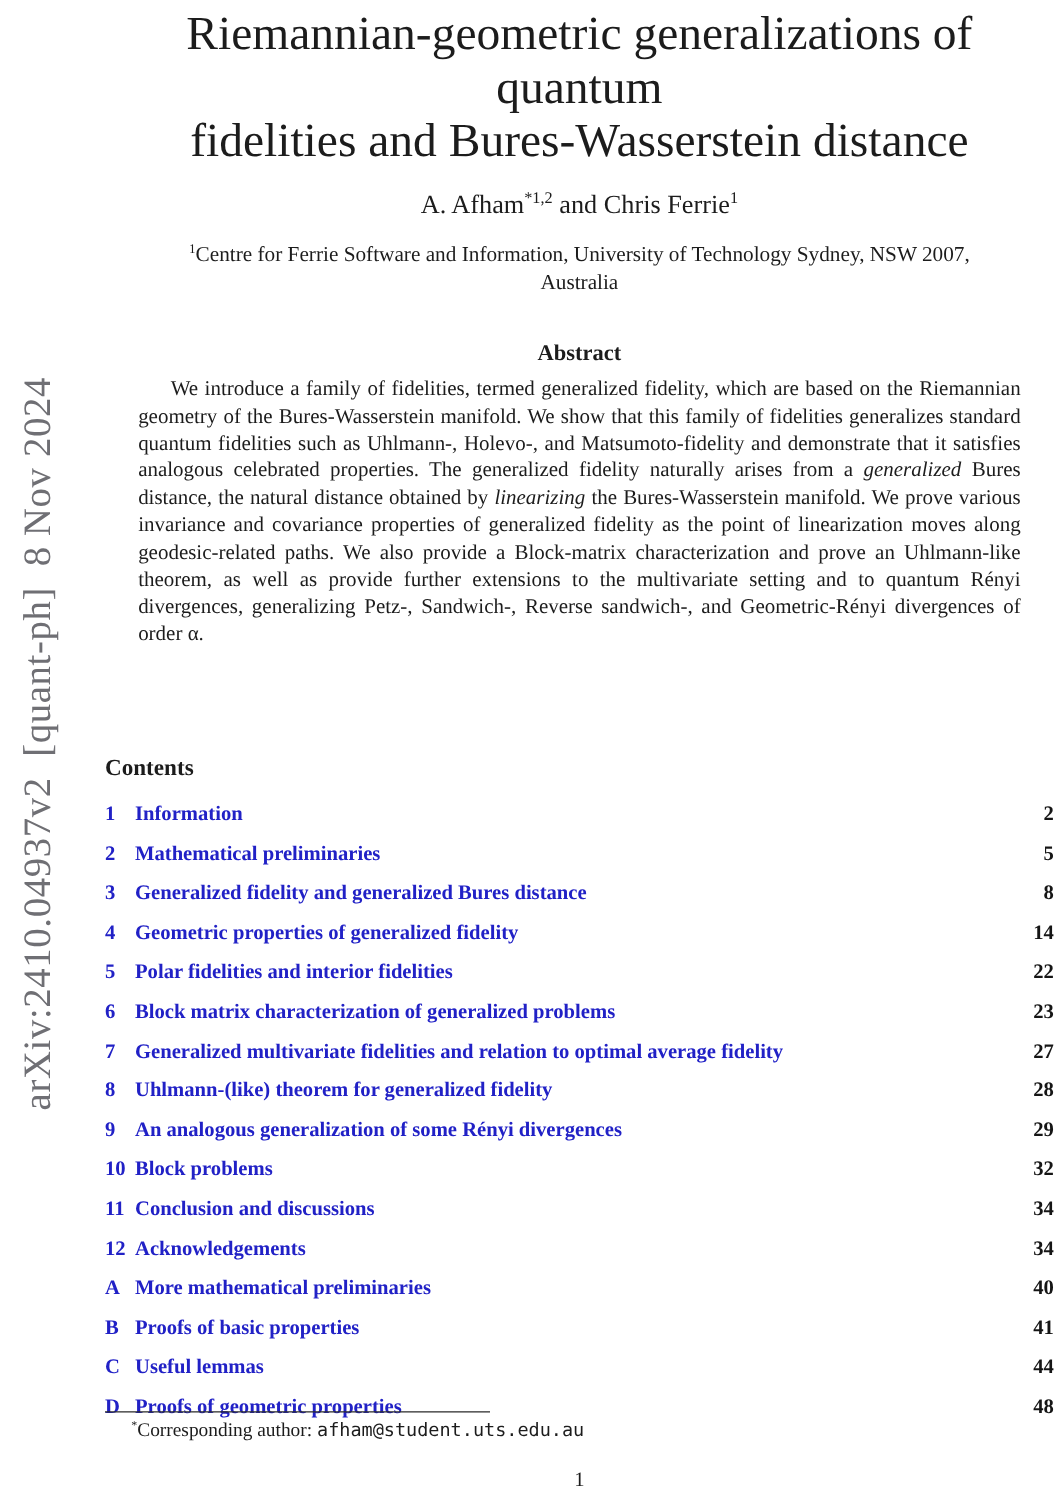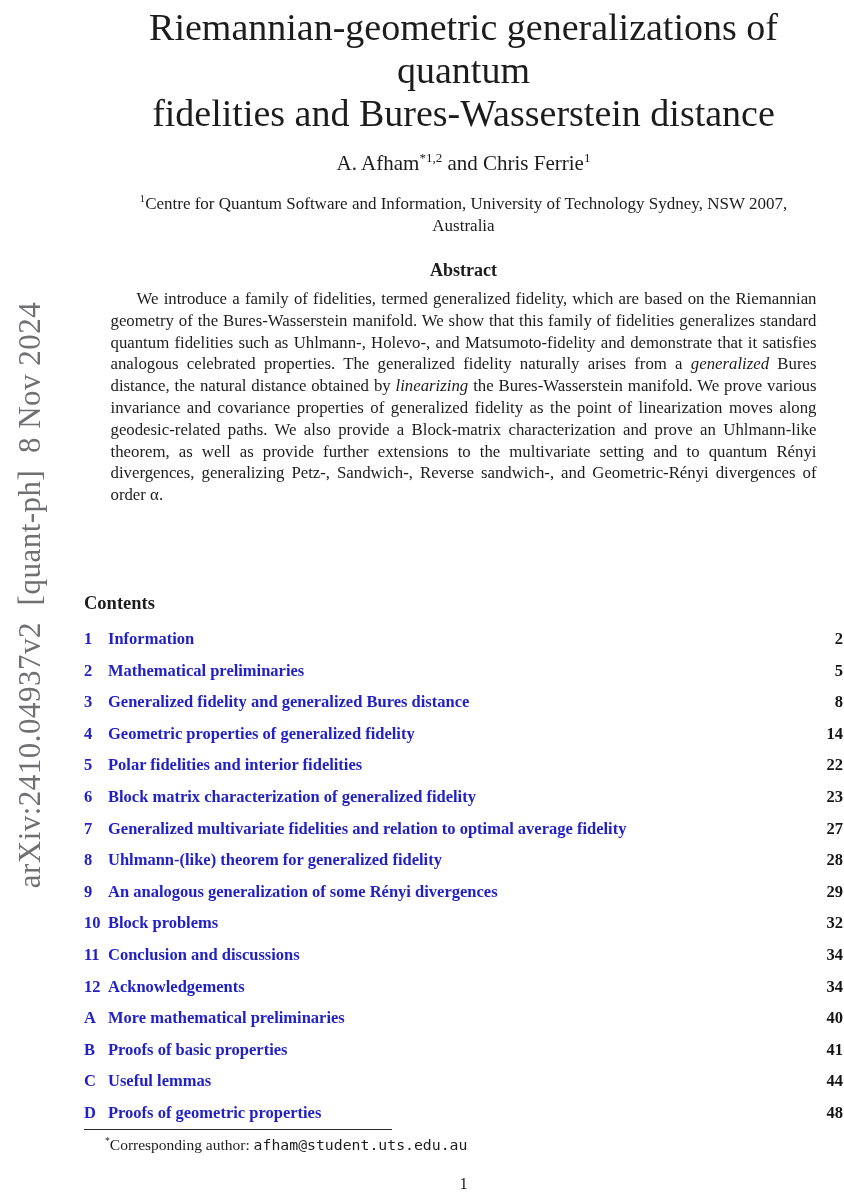"Centre for Quantum Software and" span { text: Quantum -> Ferrie }
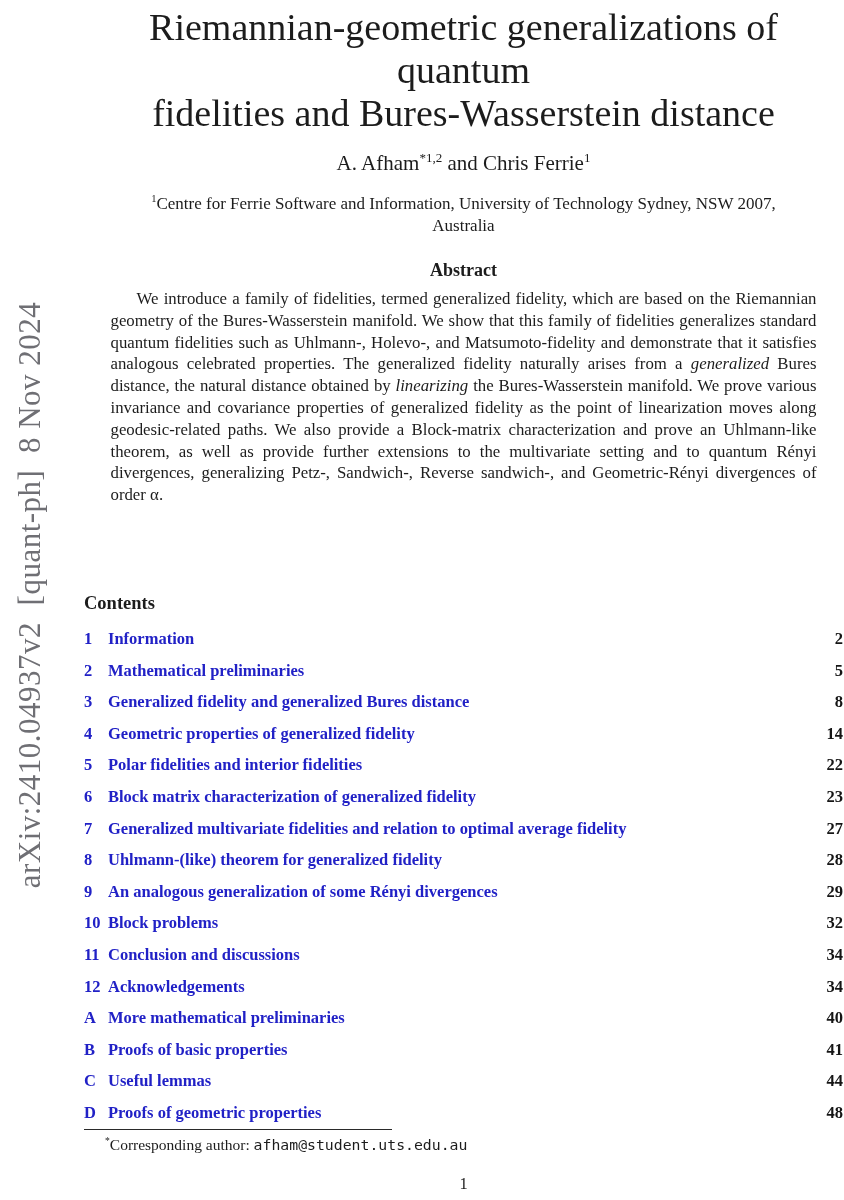"Abstract" .abstract-head { margin-top: 24px -> 36px }
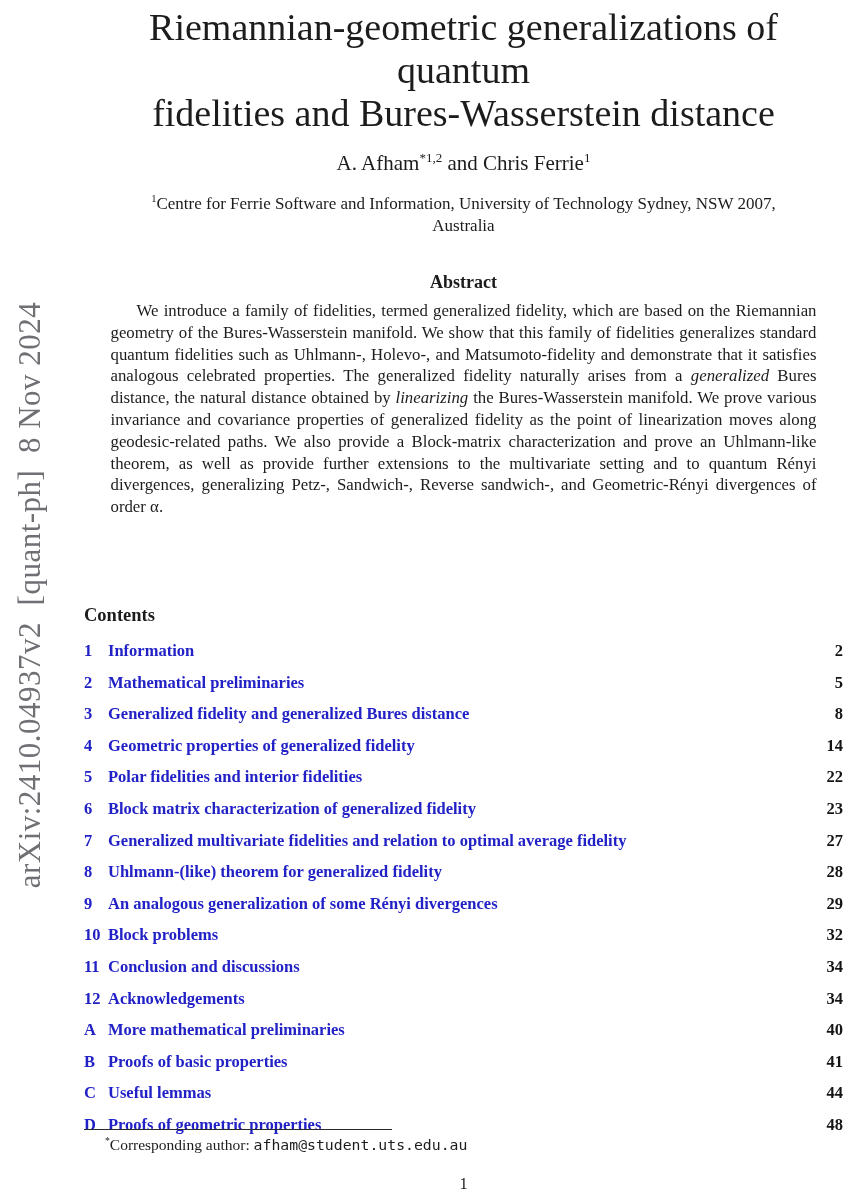"Block matrix characterization of" span.toc-title { text: fidelity -> problems }
